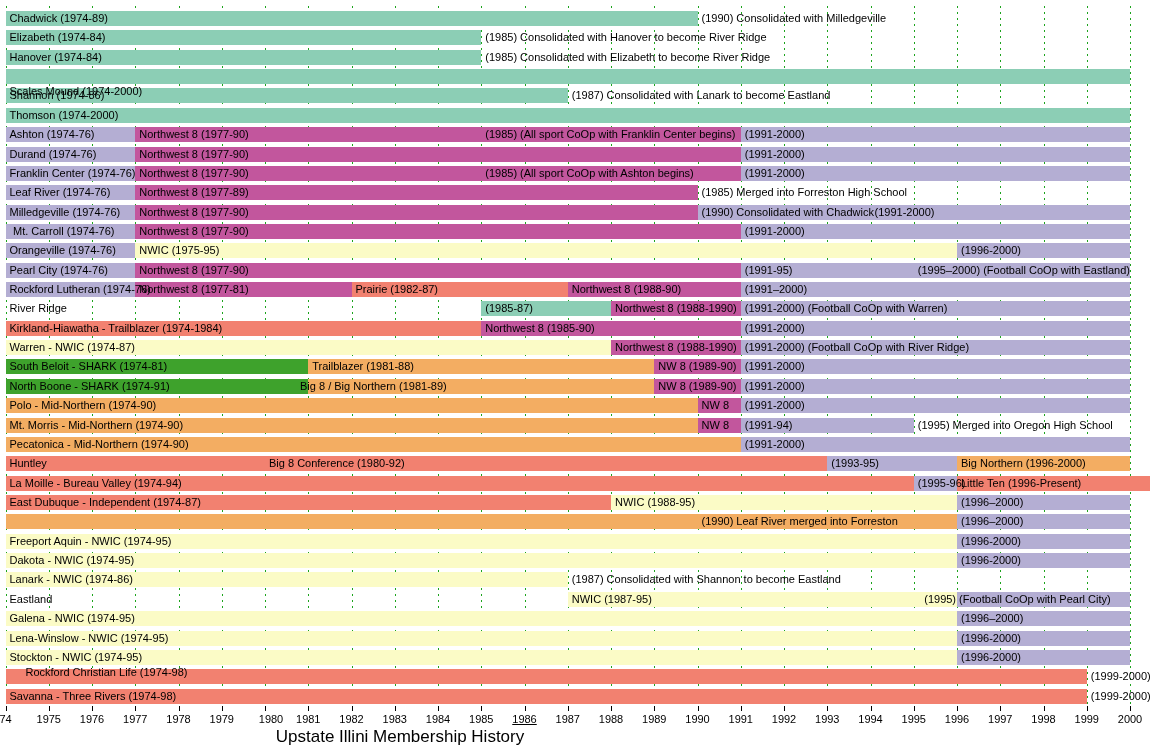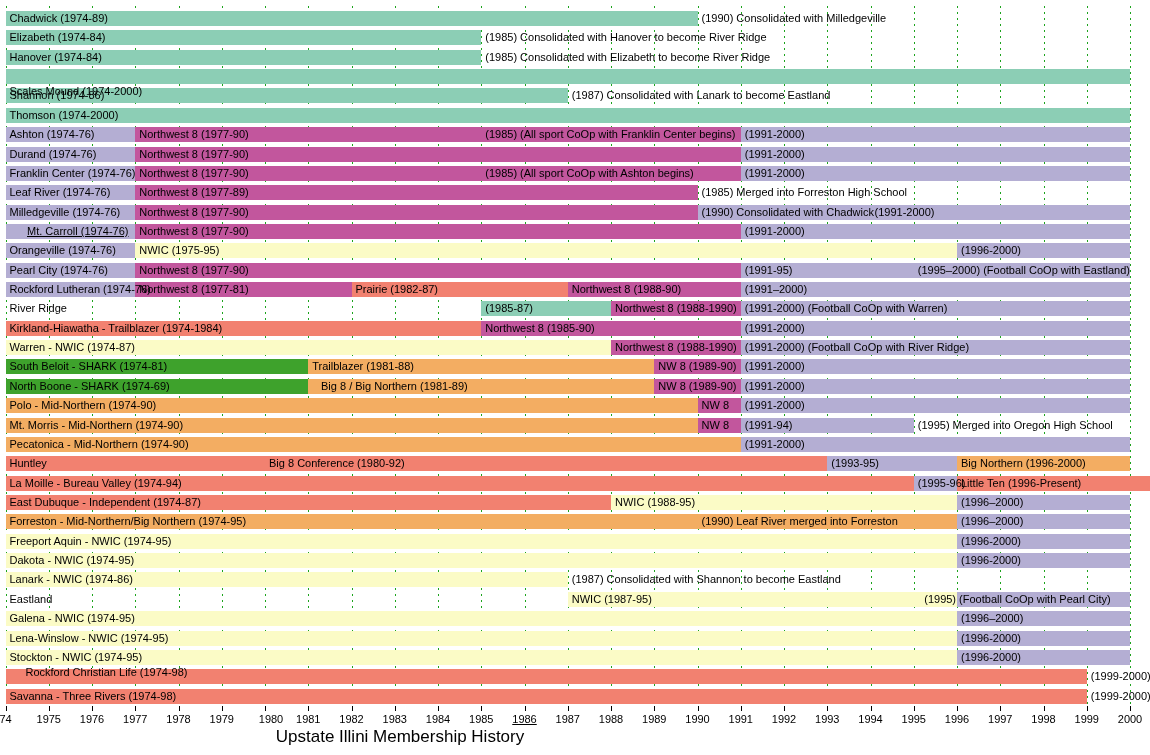"Mt. Carroll (1974-76)" div.barlabel { left: 27px -> 13px; text-decoration: underline -> none }
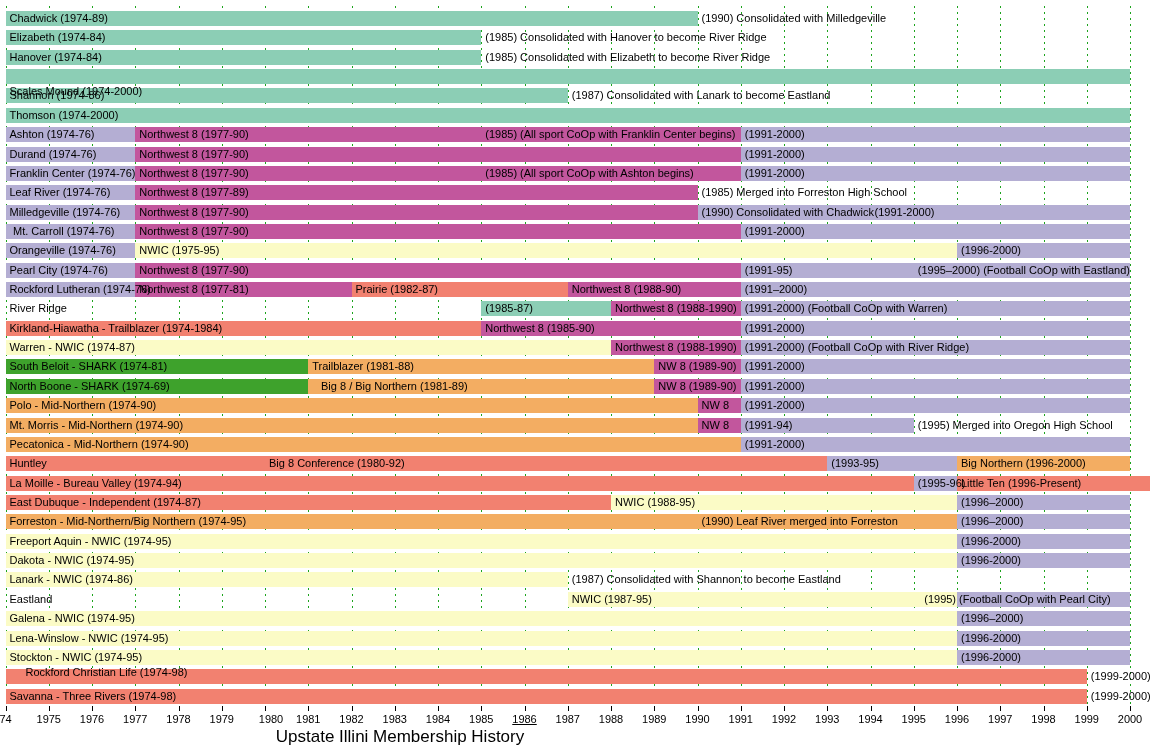"North Boone - SHARK (1974-69)" div.barlabel { text: 1974-69 -> 1974-91 }
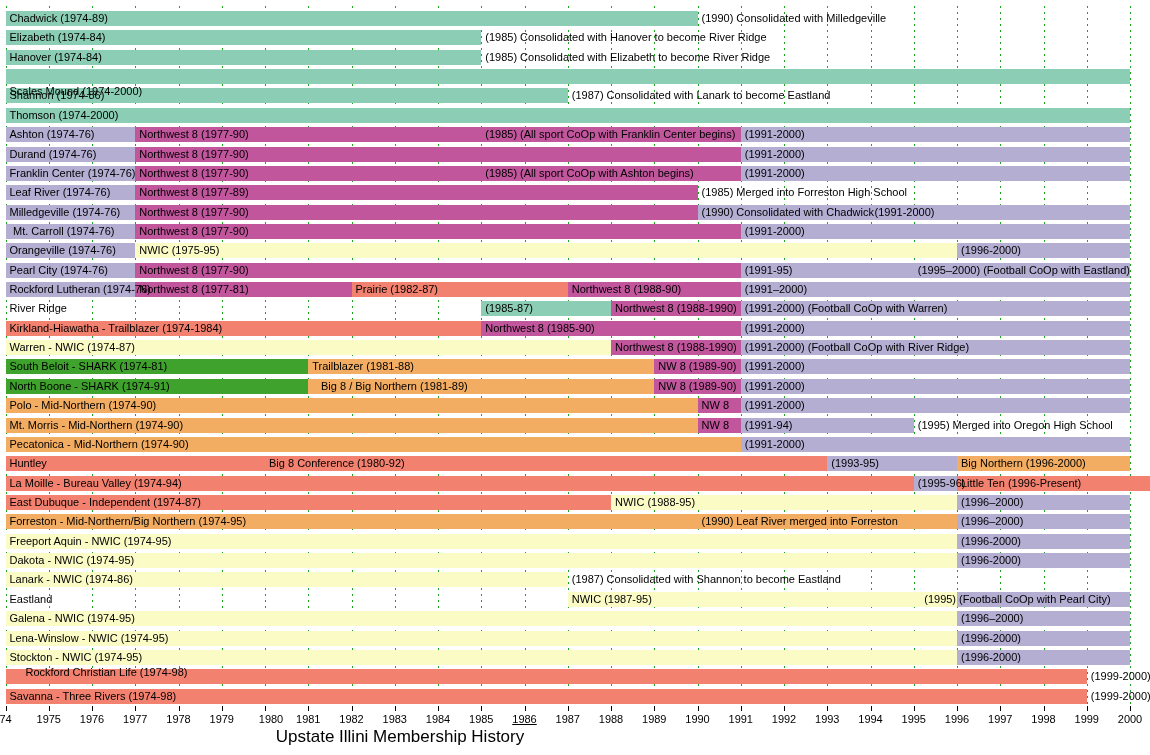"Big 8 / Big Northern" div.barlabel { left: 321px -> 300px }
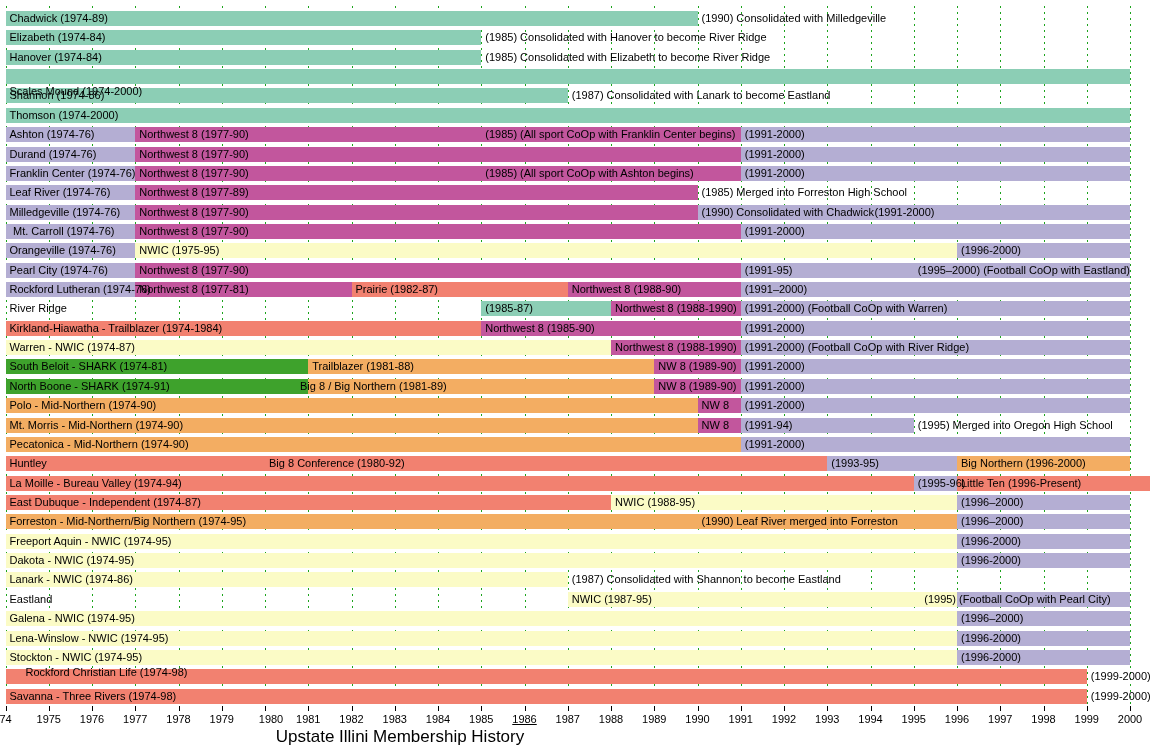"Forreston - Mid-Northern/Big Northern" div.barlabel { html: <div>Forreston - Mid-Northern/Big Northern (1974-95)</div> -> none }
